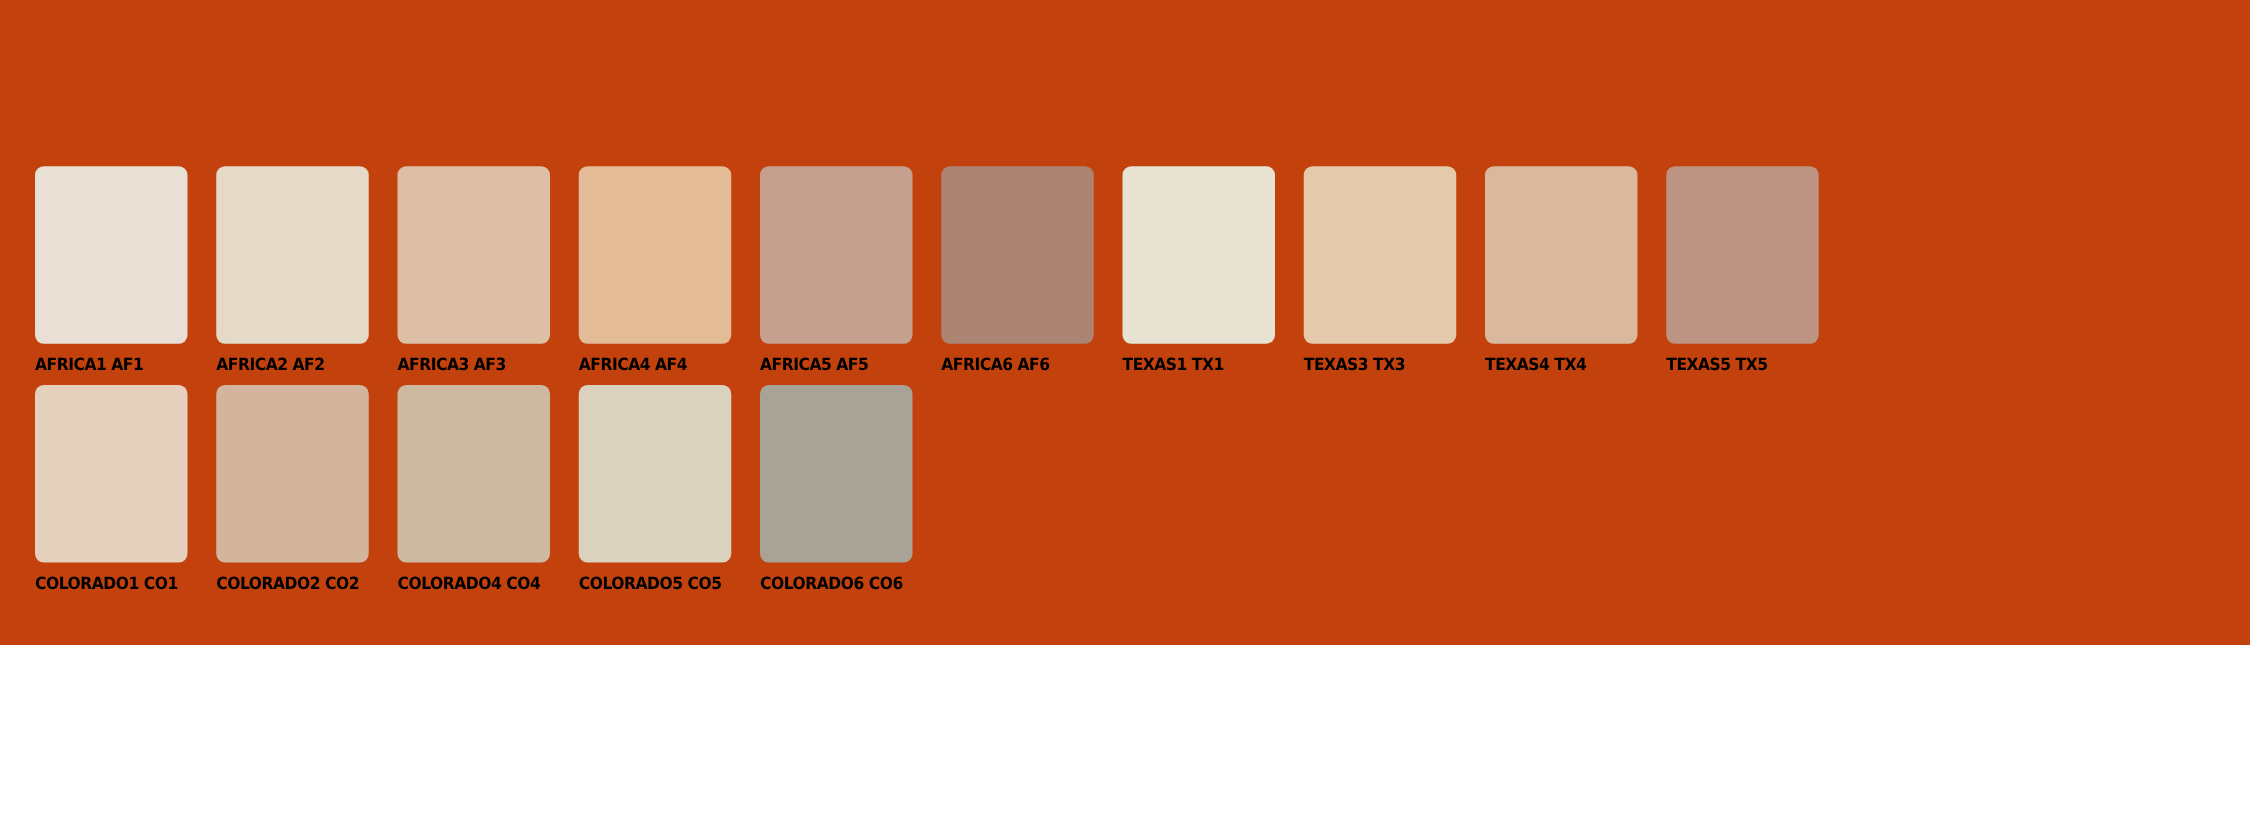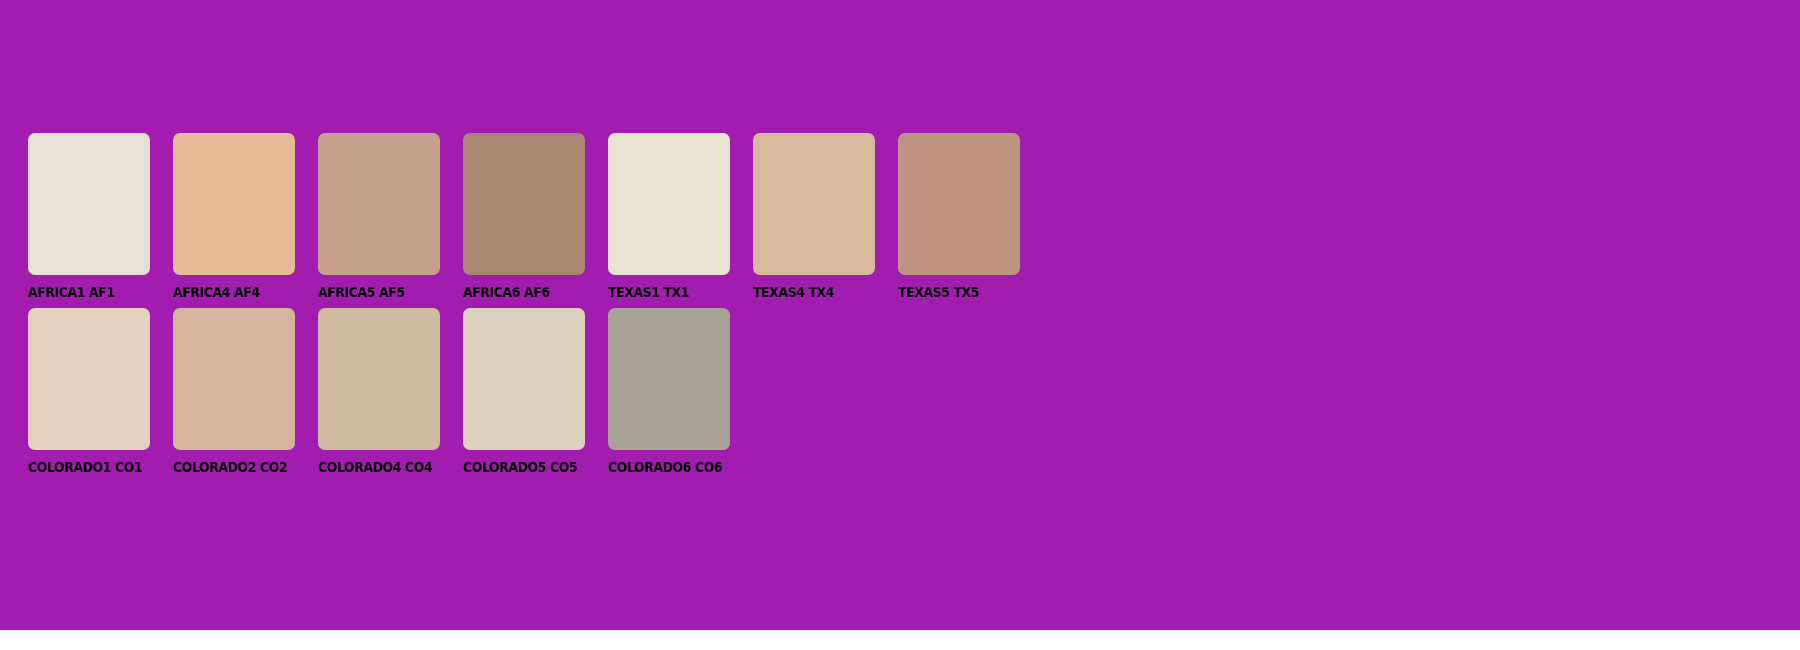"AFRICA1 AF1" #palette-board { background: #a21caf -> #c2410c; height: 630px -> 516px }
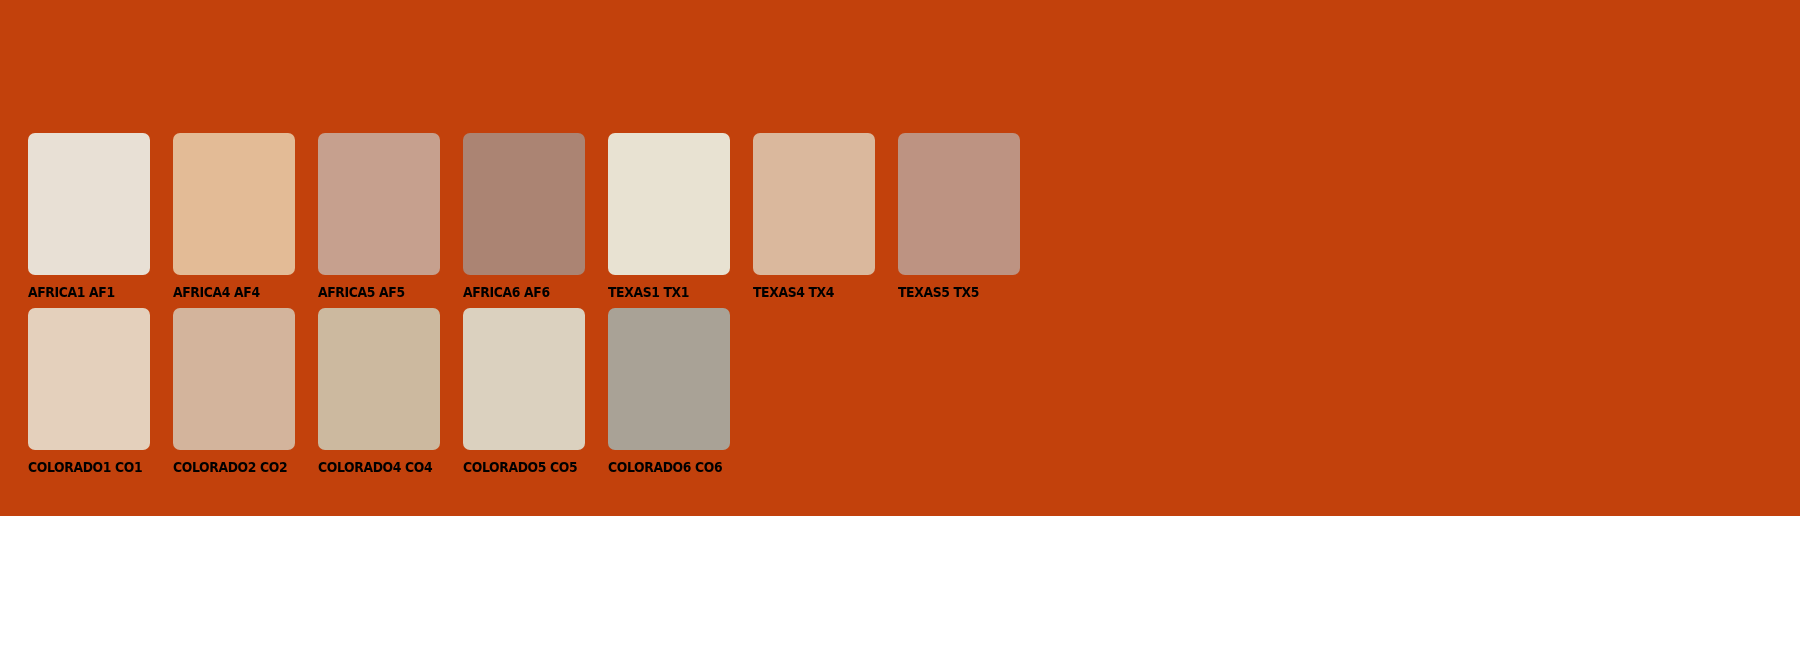"AFRICA2 AF2" div.swatch-cell { html: none -> <div> <div></div> <div>AFRICA2 AF2</div> </div> }
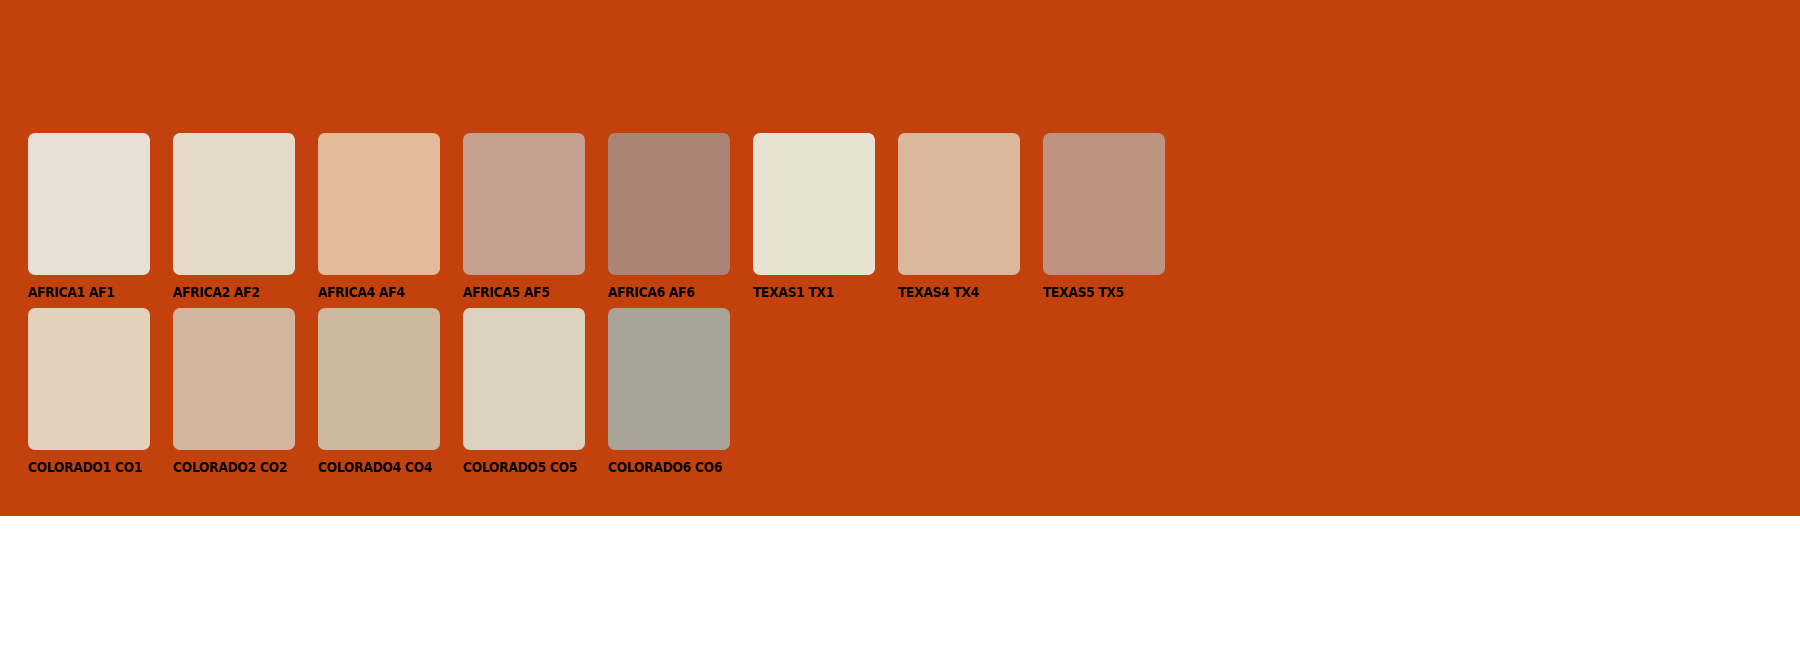"AFRICA3 AF3" div.swatch-cell { html: none -> <div> <div></div> <div>AFRICA3 AF3</div> </div> }
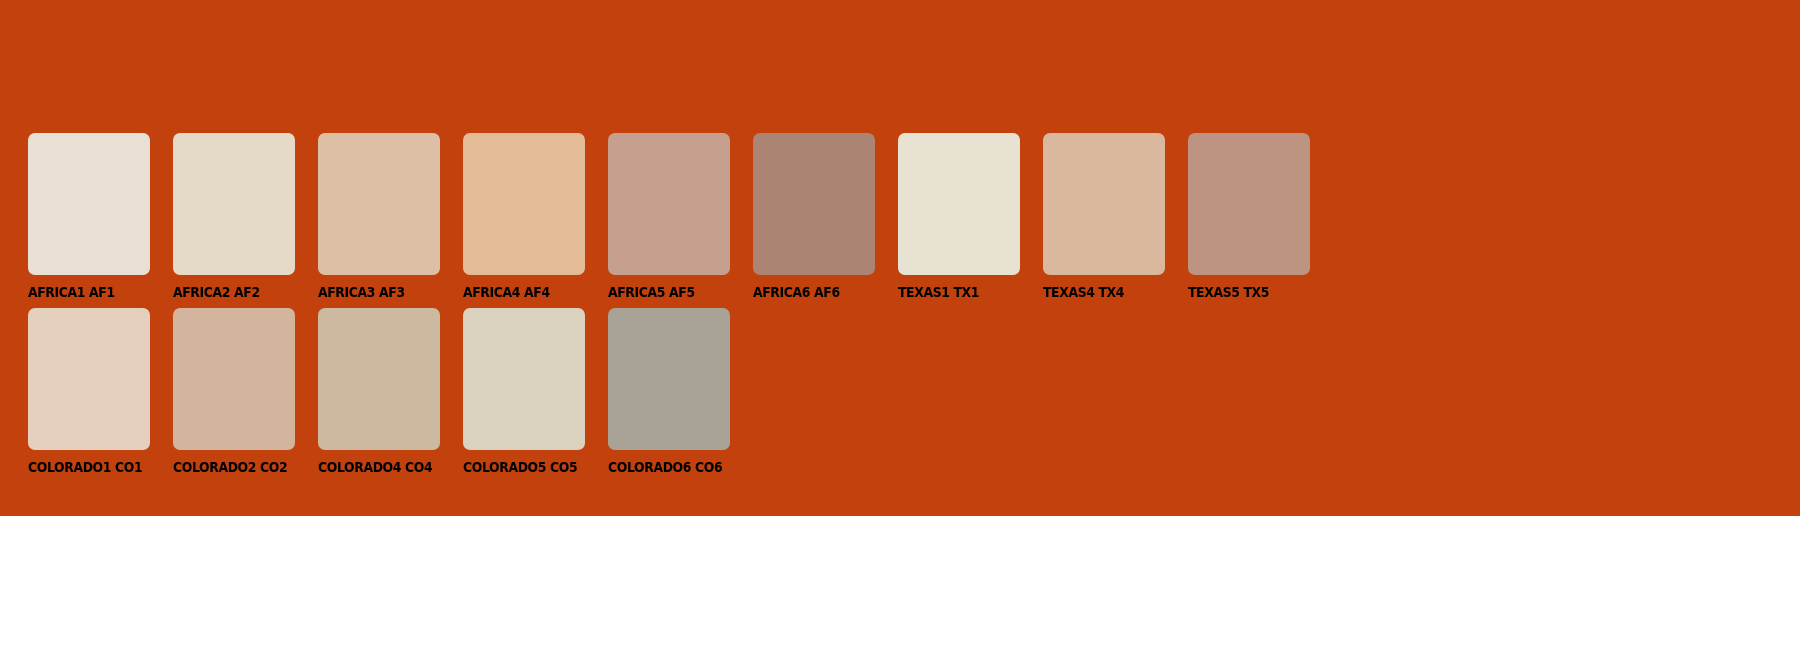"TEXAS3 TX3" div.swatch-cell { html: none -> <div> <div></div> <div>TEXAS3 TX3</div> </div> }
